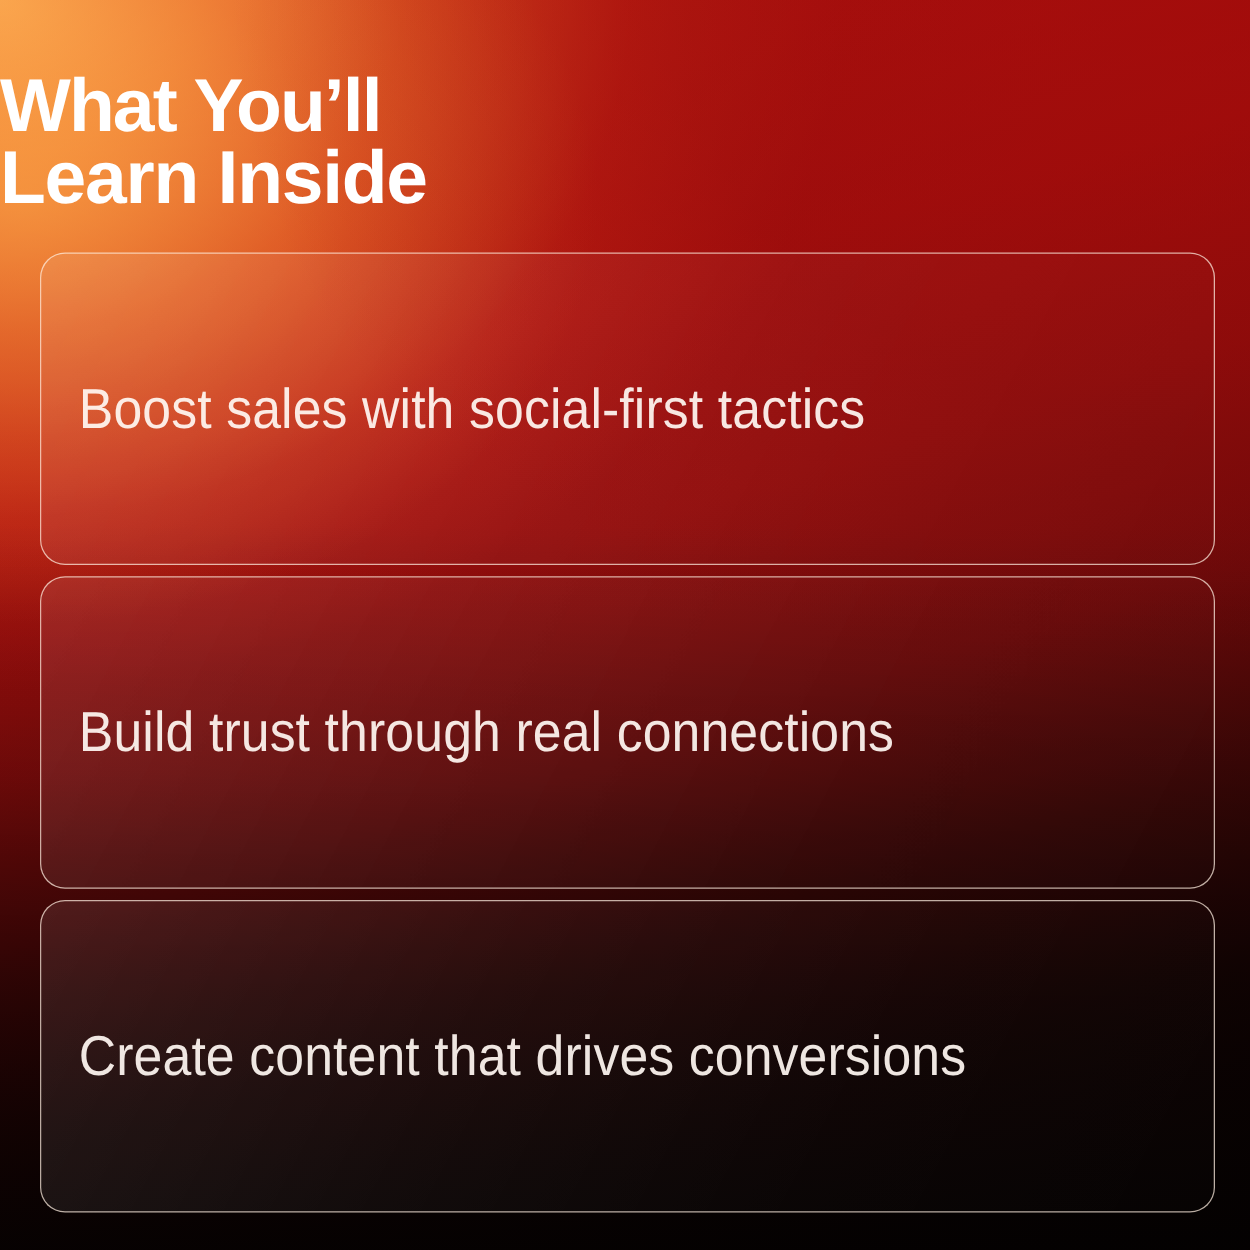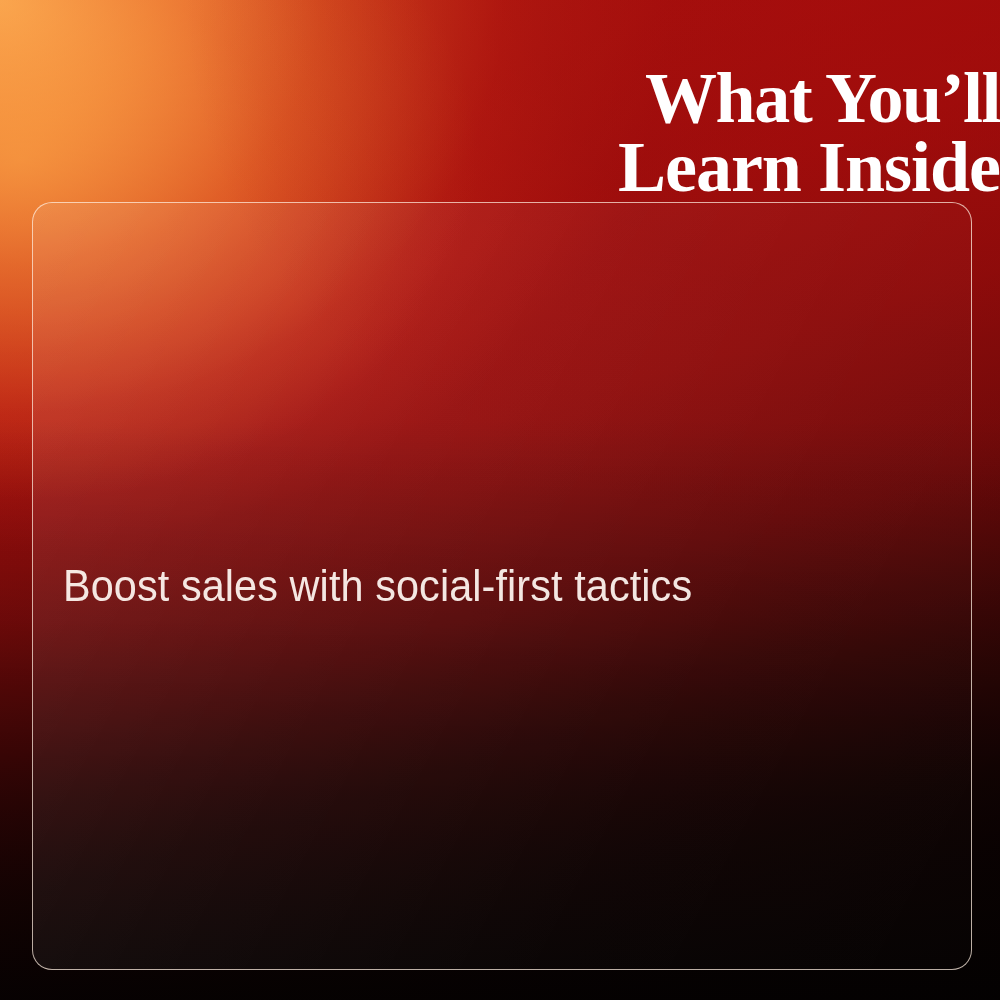"What You’ll" .headline { font-family: Liberation Serif, serif -> none; font-size: 72px -> 60px; text-align: right -> left }
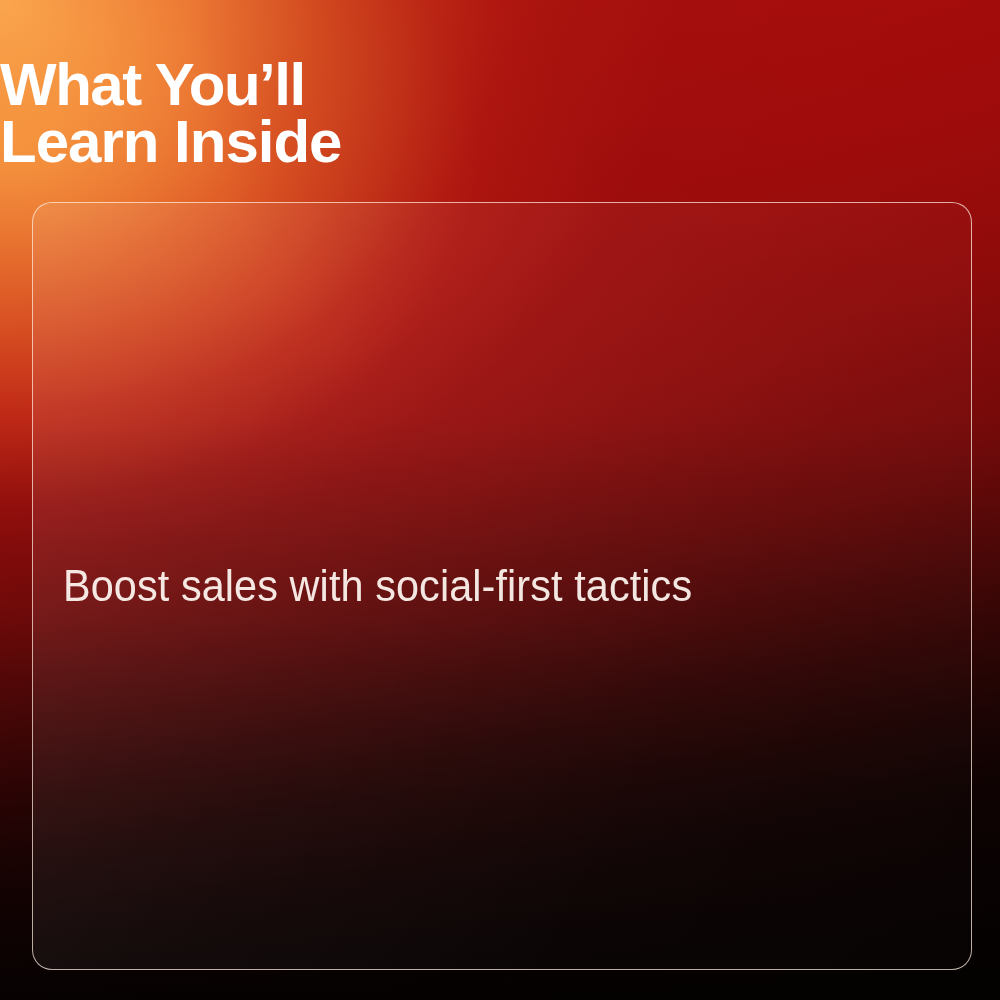"Build trust through real connections" div.card { html: none -> <div> <span>Build trust through real connections</span> </div> }
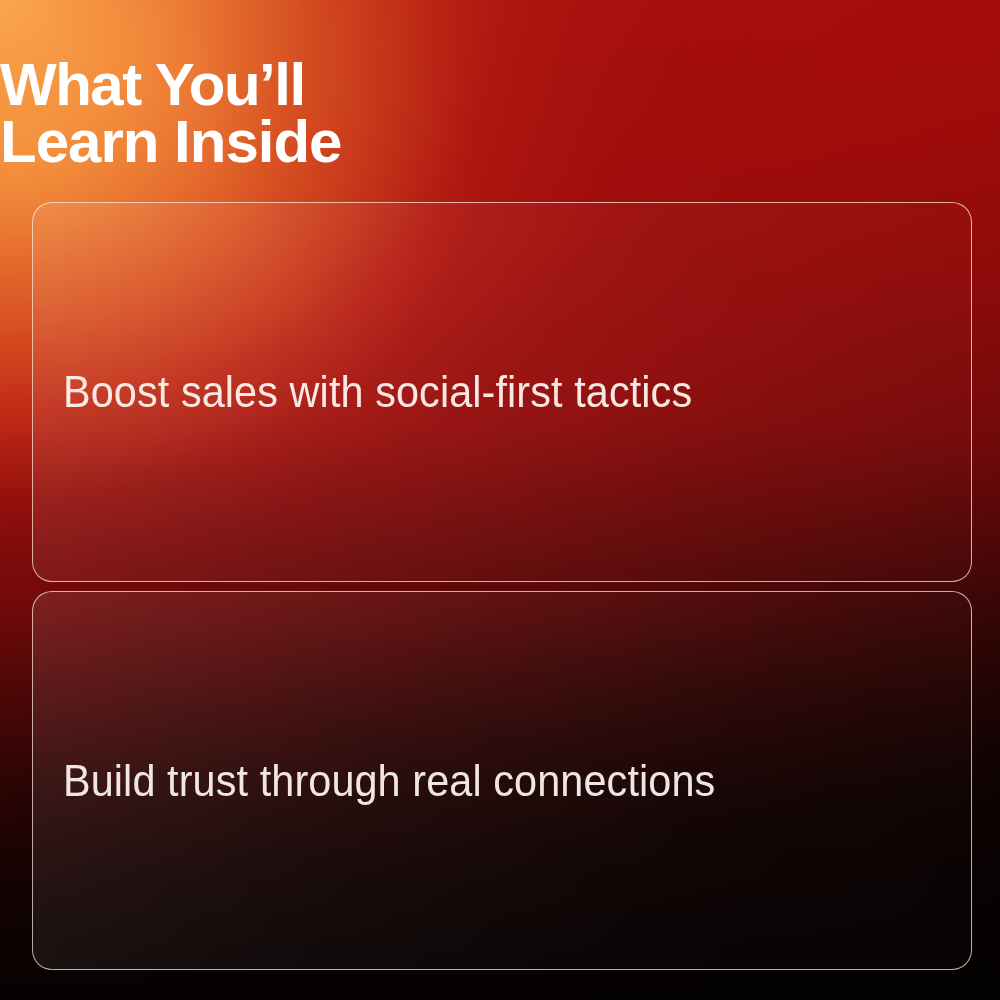"Create content that drives conversions" div.card { html: none -> <div> <span>Create content that drives conversions</span> </div> }
